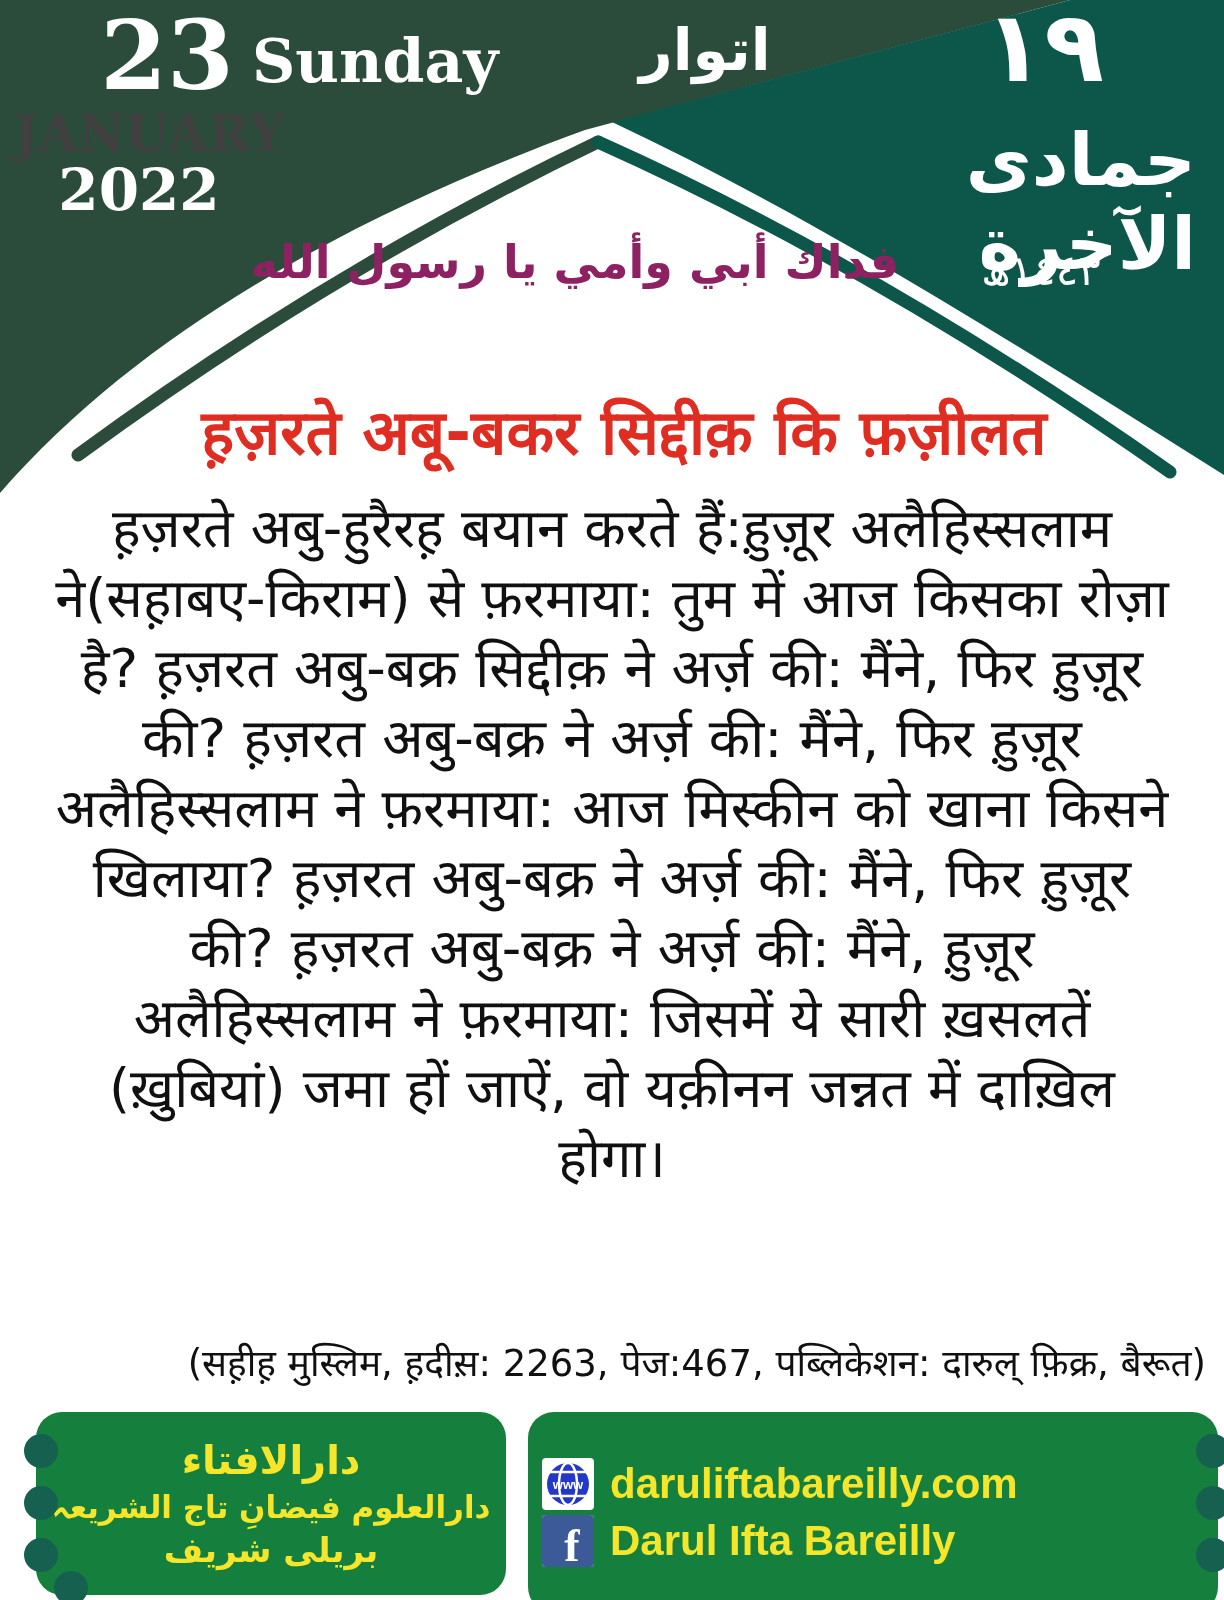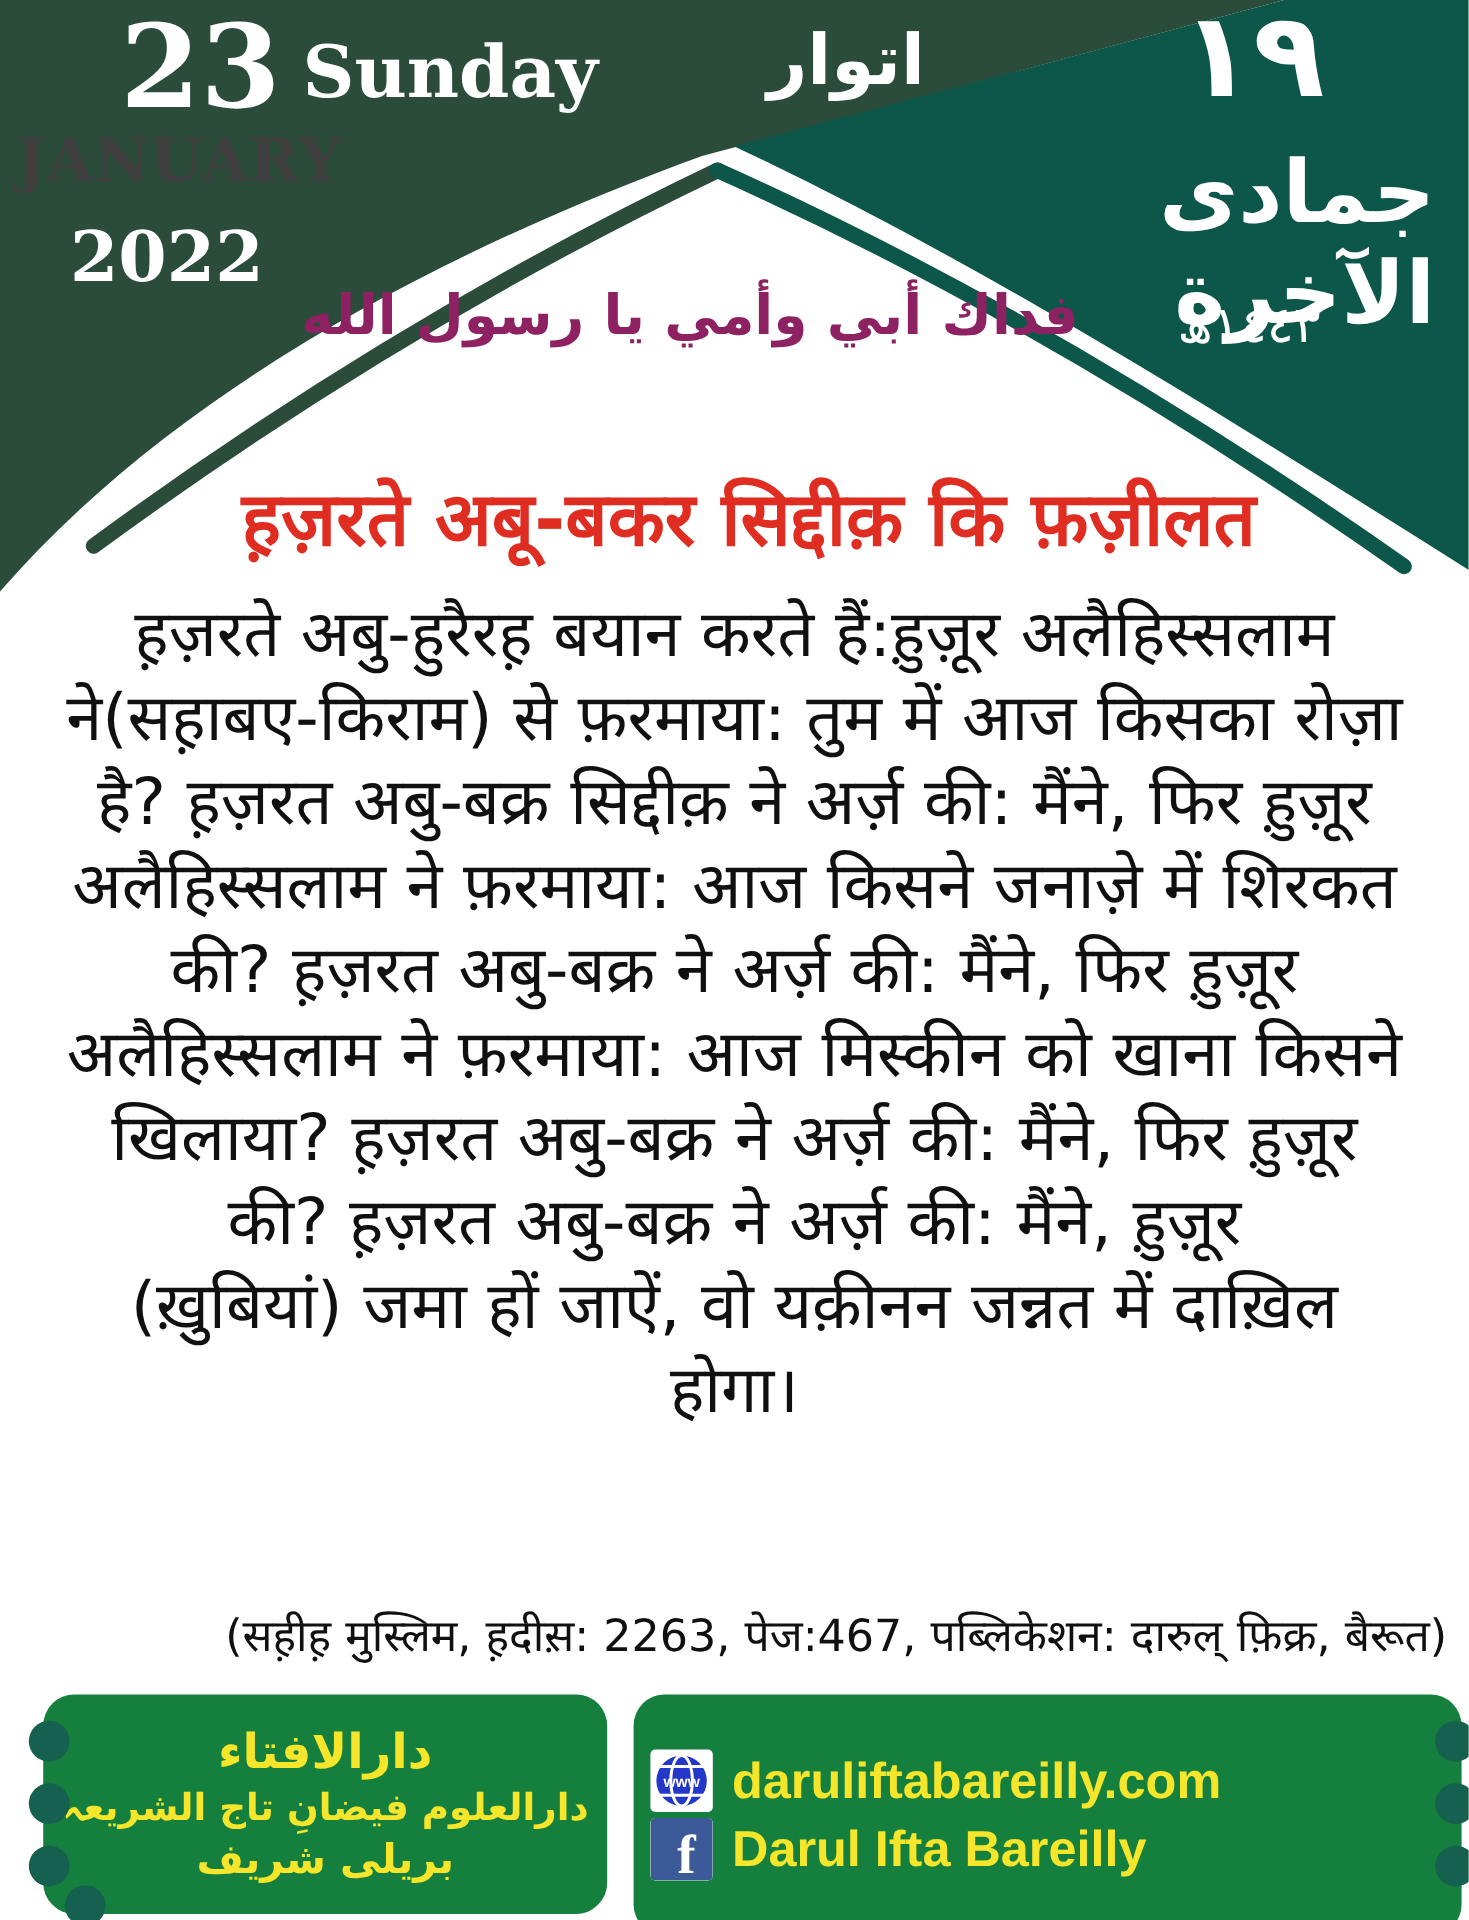"2022" .year-en { top: 180px -> 156px }
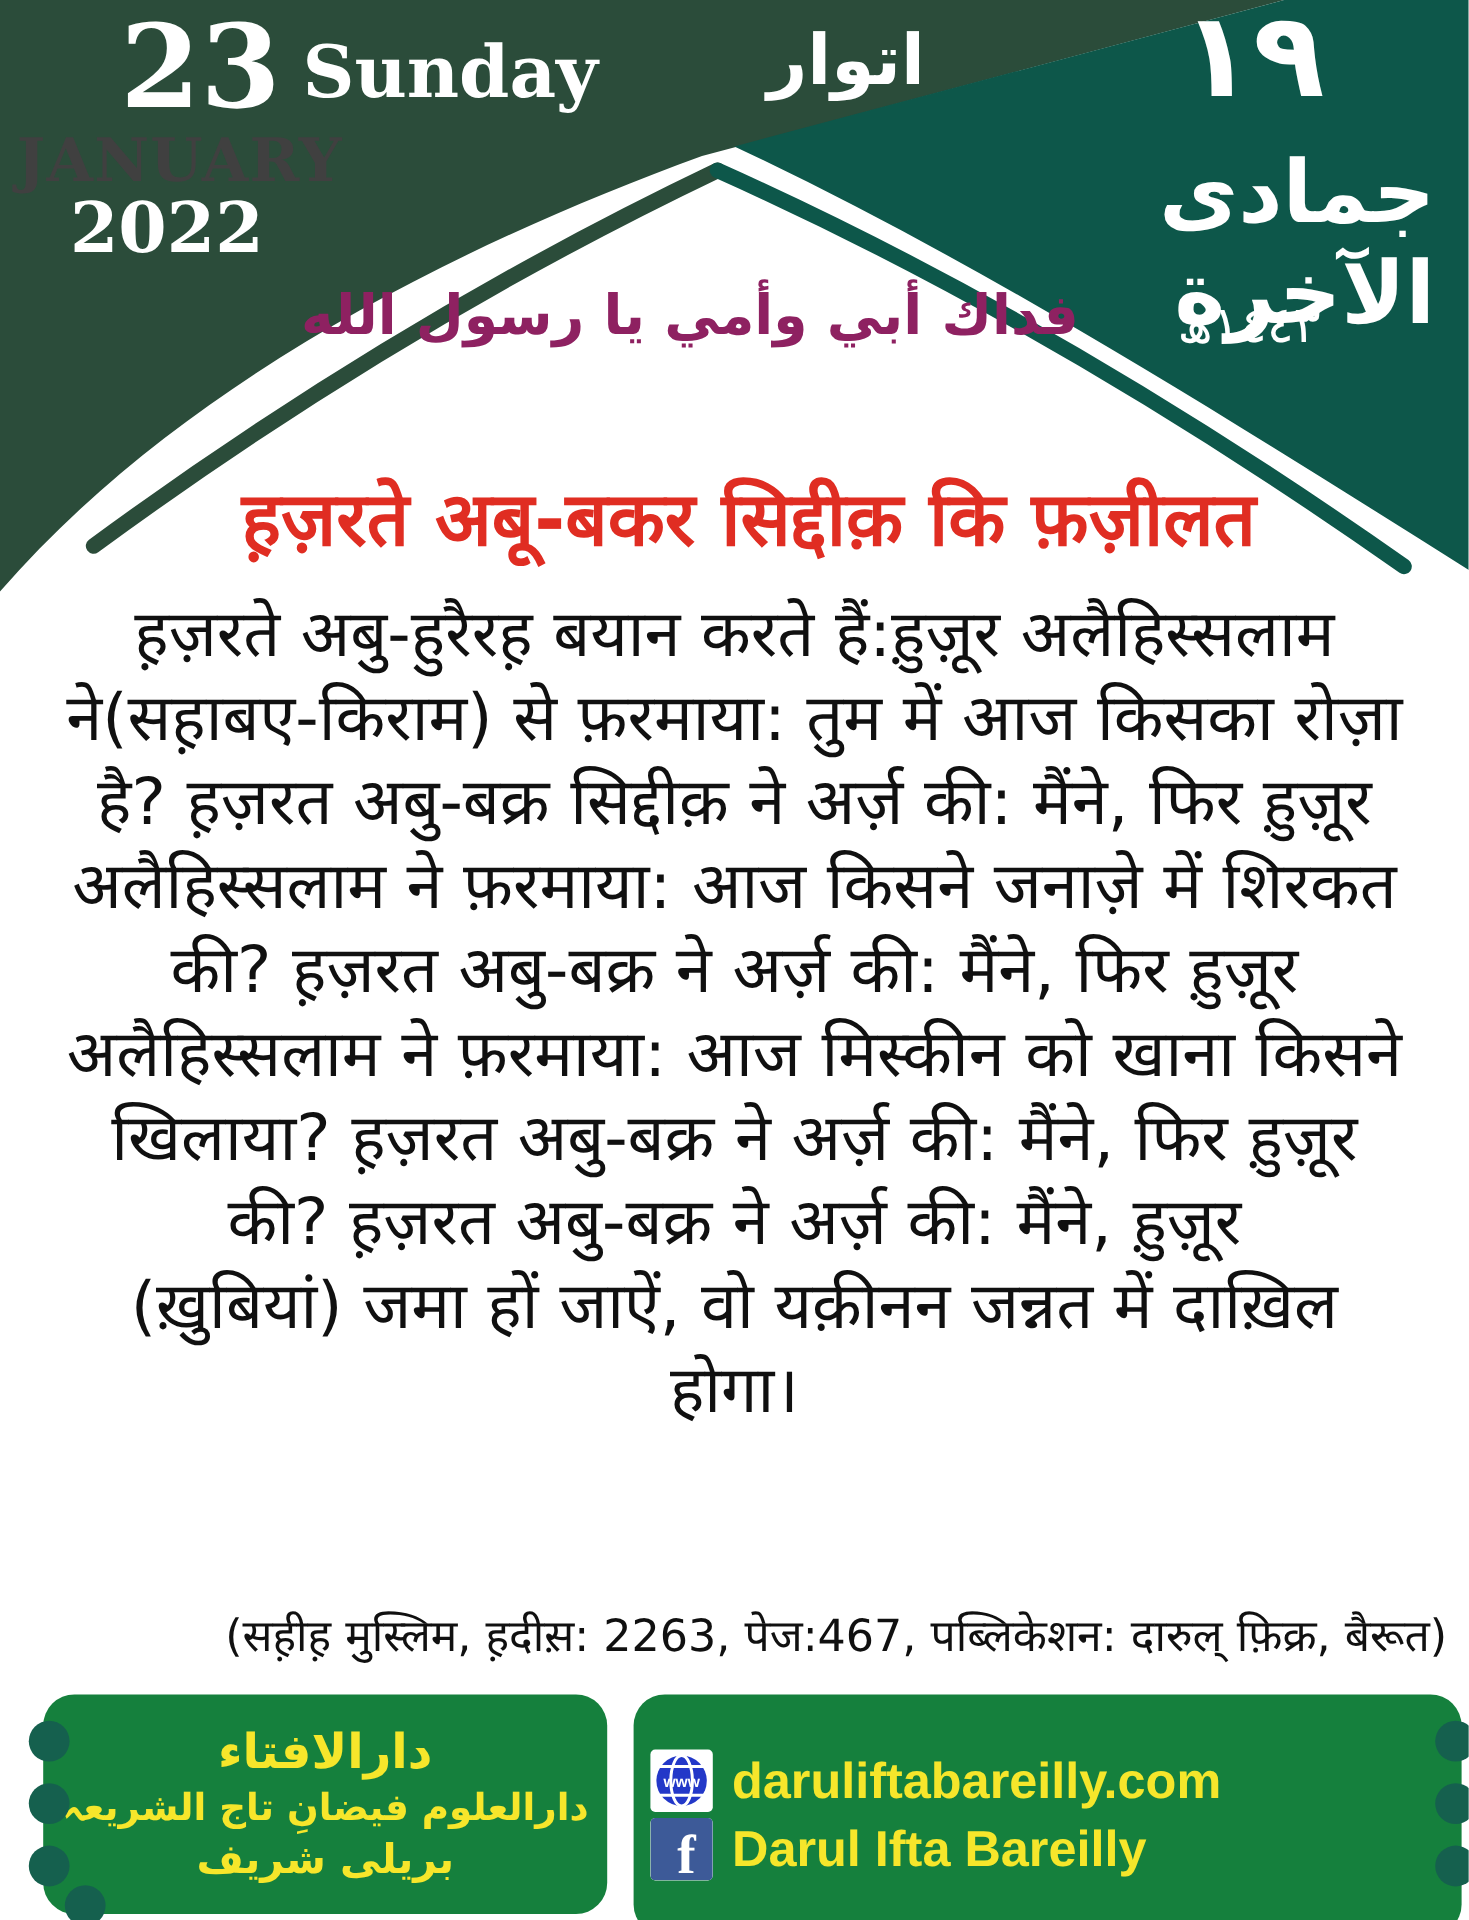"अलैहिस्सलाम ने फ़रमाया: आज किसने" div { html: <div>अलैहिस्सलाम ने फ़रमाया: आज किसने जनाज़े में शिरकत</div> -> none }
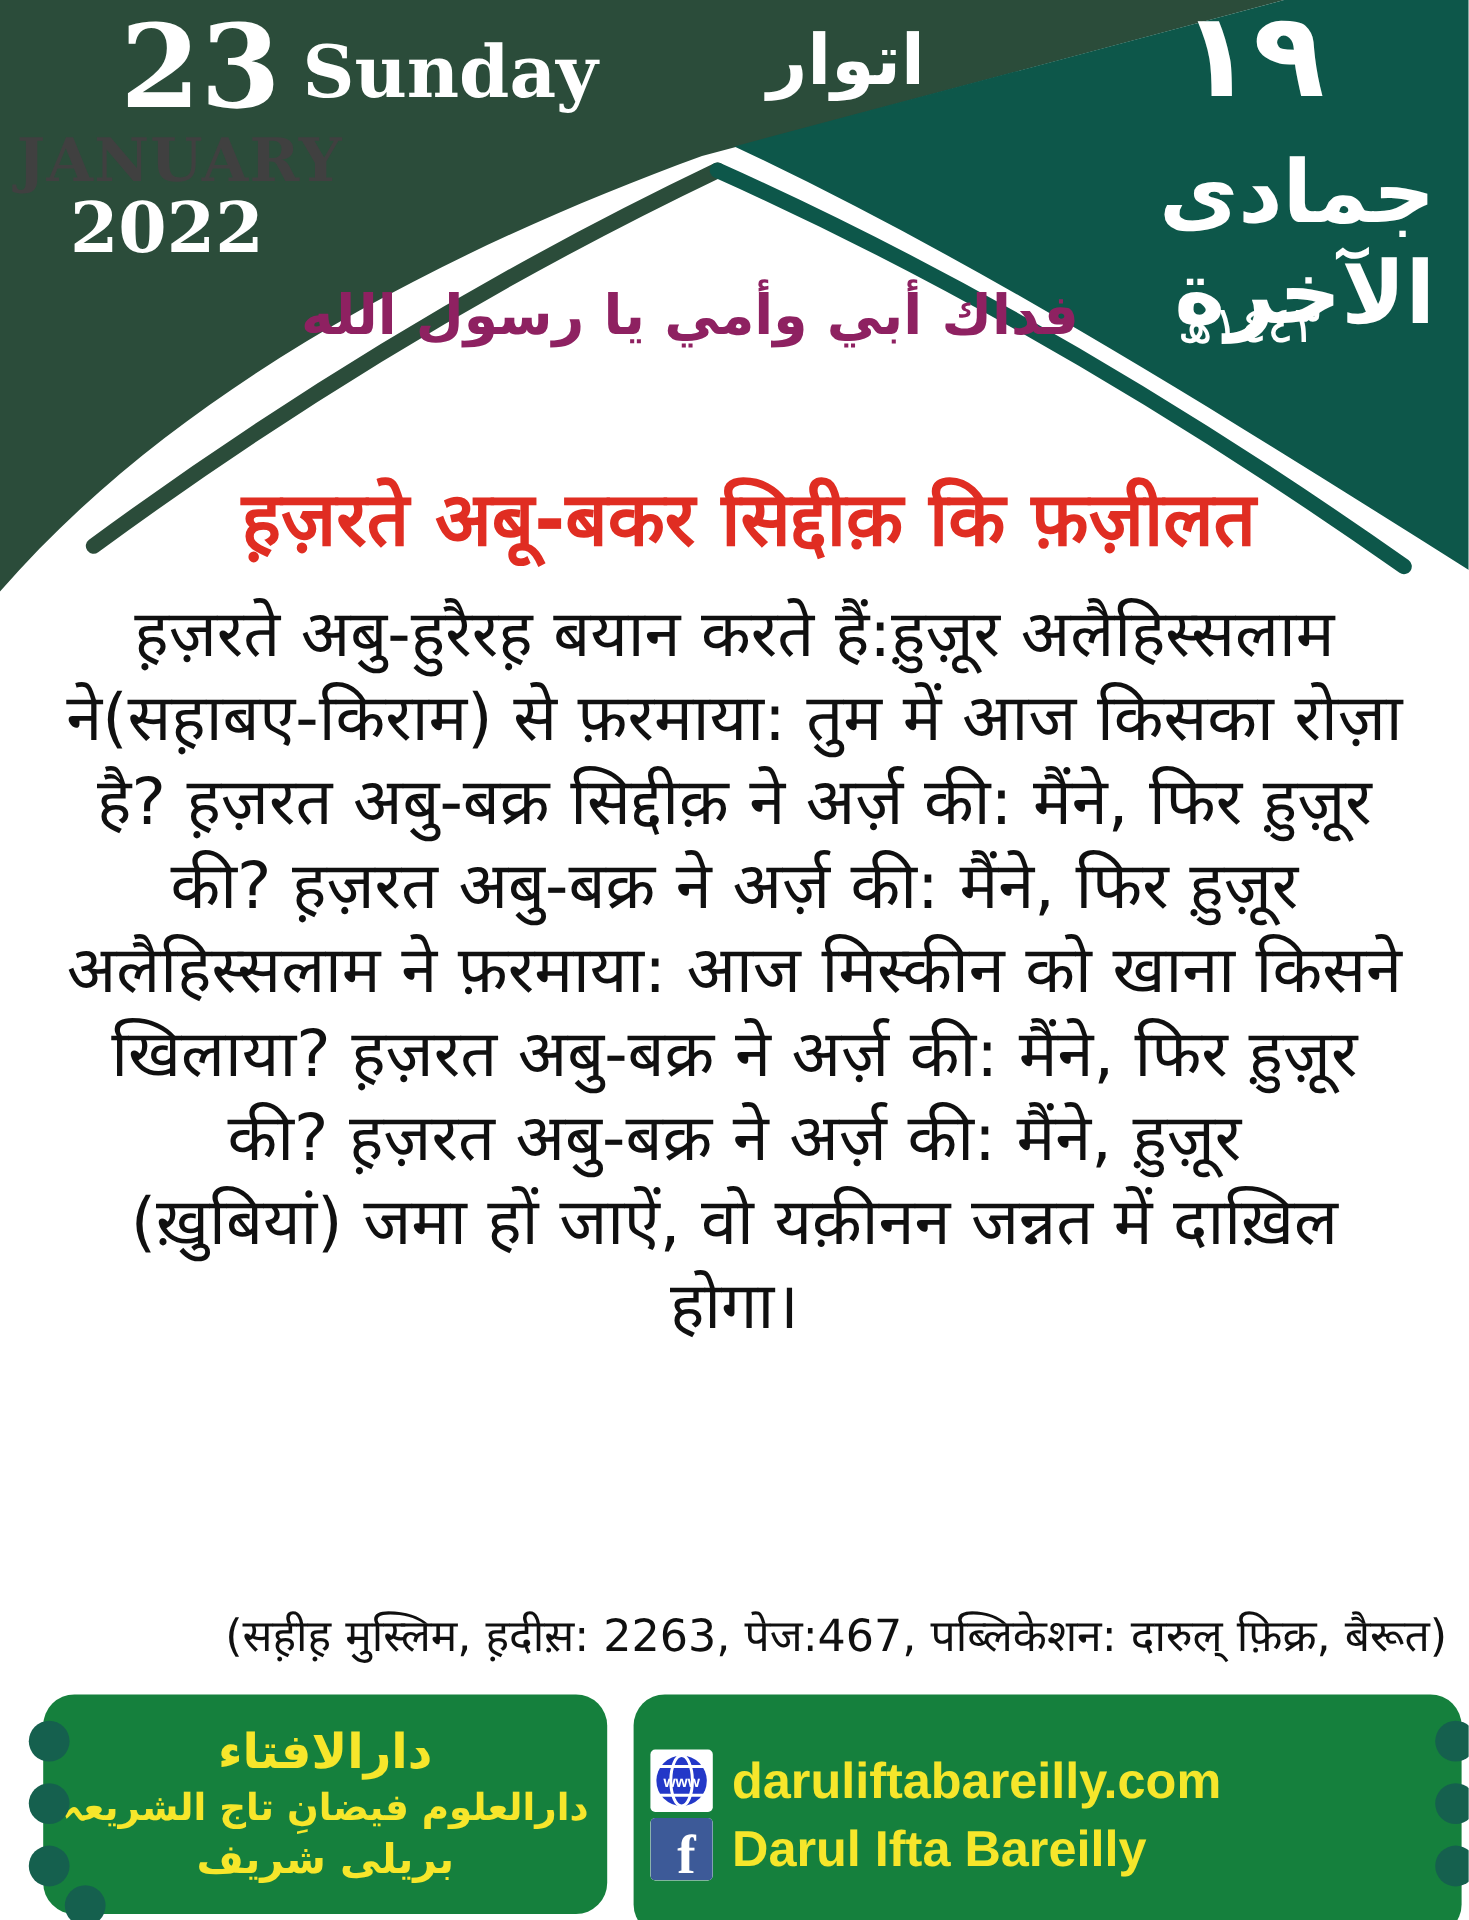"अलैहिस्सलाम ने फ़रमाया: जिसमें ये" div { html: none -> <div>अलैहिस्सलाम ने फ़रमाया: जिसमें ये सारी ख़सलतें</div> }
